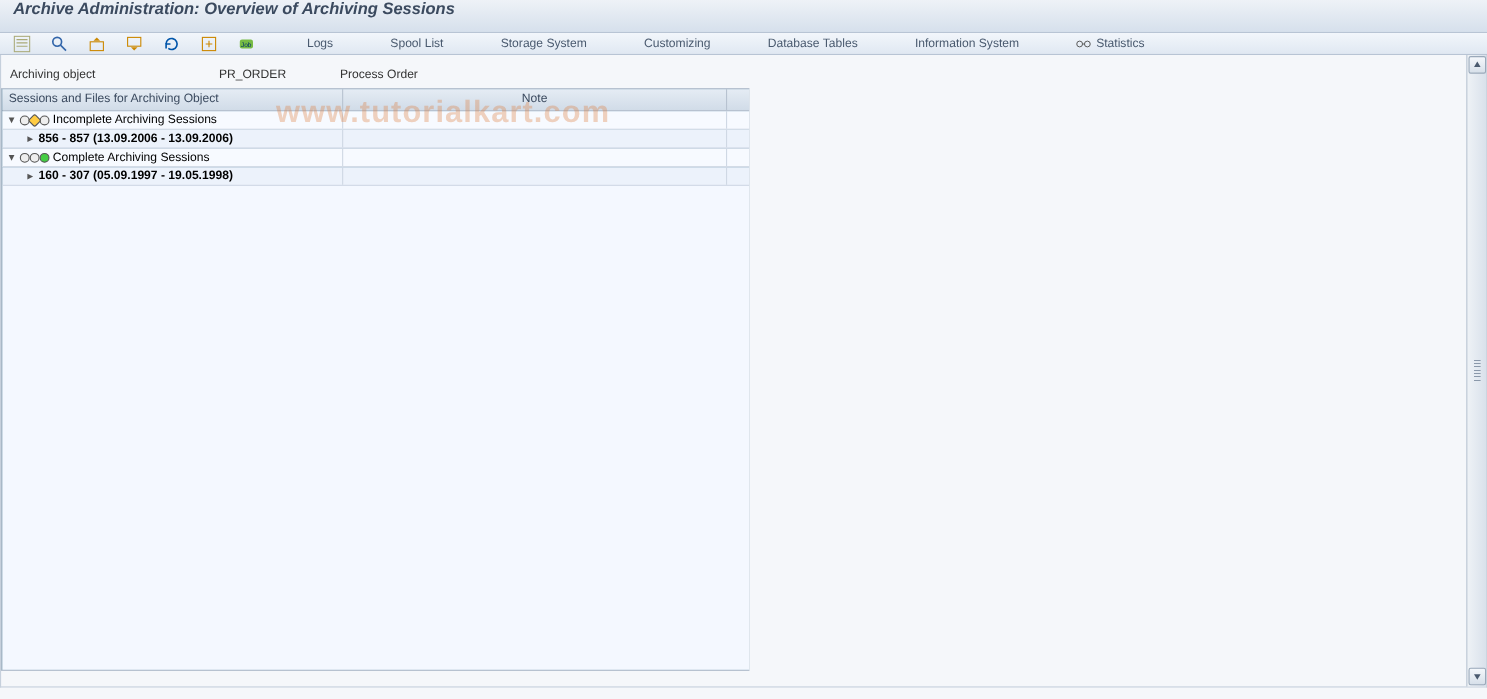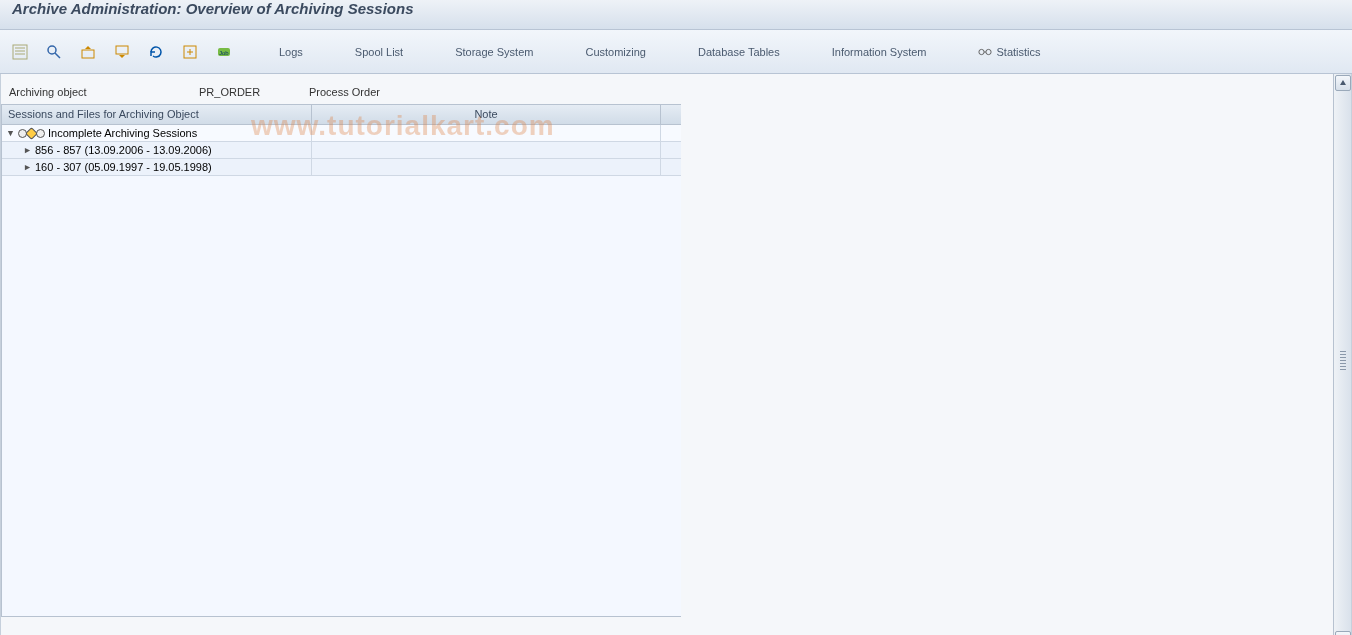"Logs" .toolbar { height: 44px -> 20px }
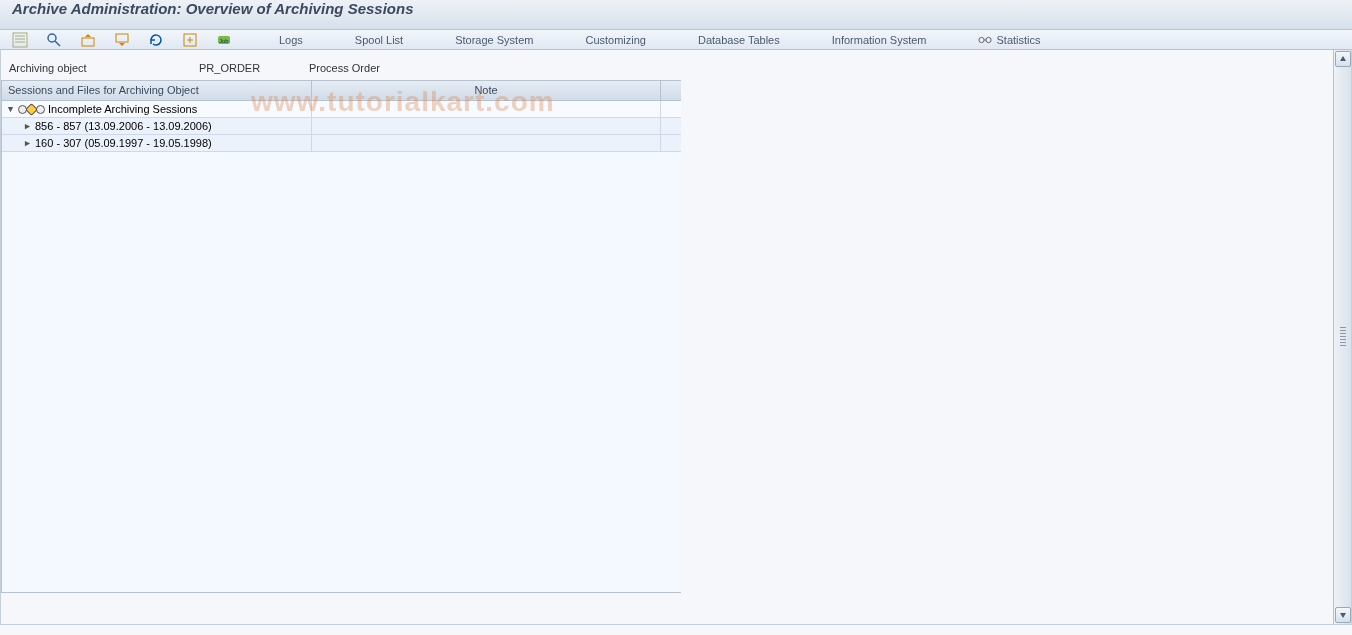"856 - 857 (13.09.2006 -" .tt-row.alt { font-weight: none -> bold }
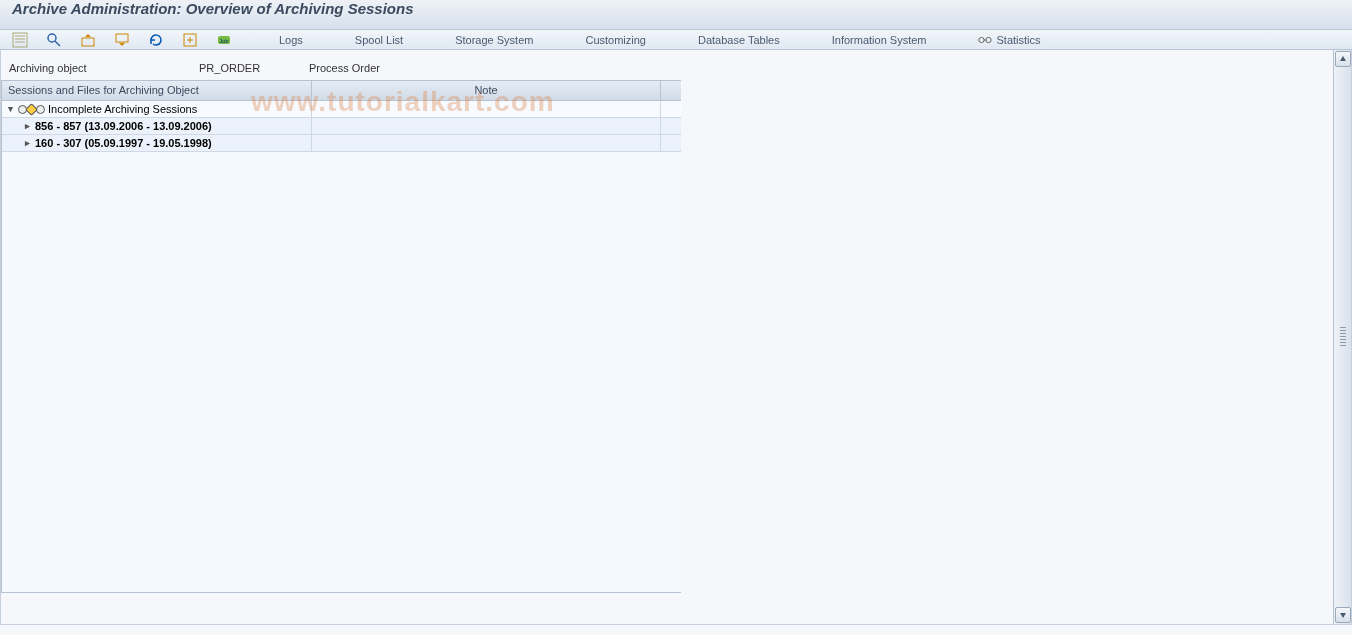"Complete Archiving Sessions" div.tt-row { html: none -> <div> <div> <span> <svg> <path></path> </svg> </span> <span> <span></span> <span></span> <span></span> </span> <span>Complete Archiving Sessions</span> </div> <div></div> <div></div> </div> }
